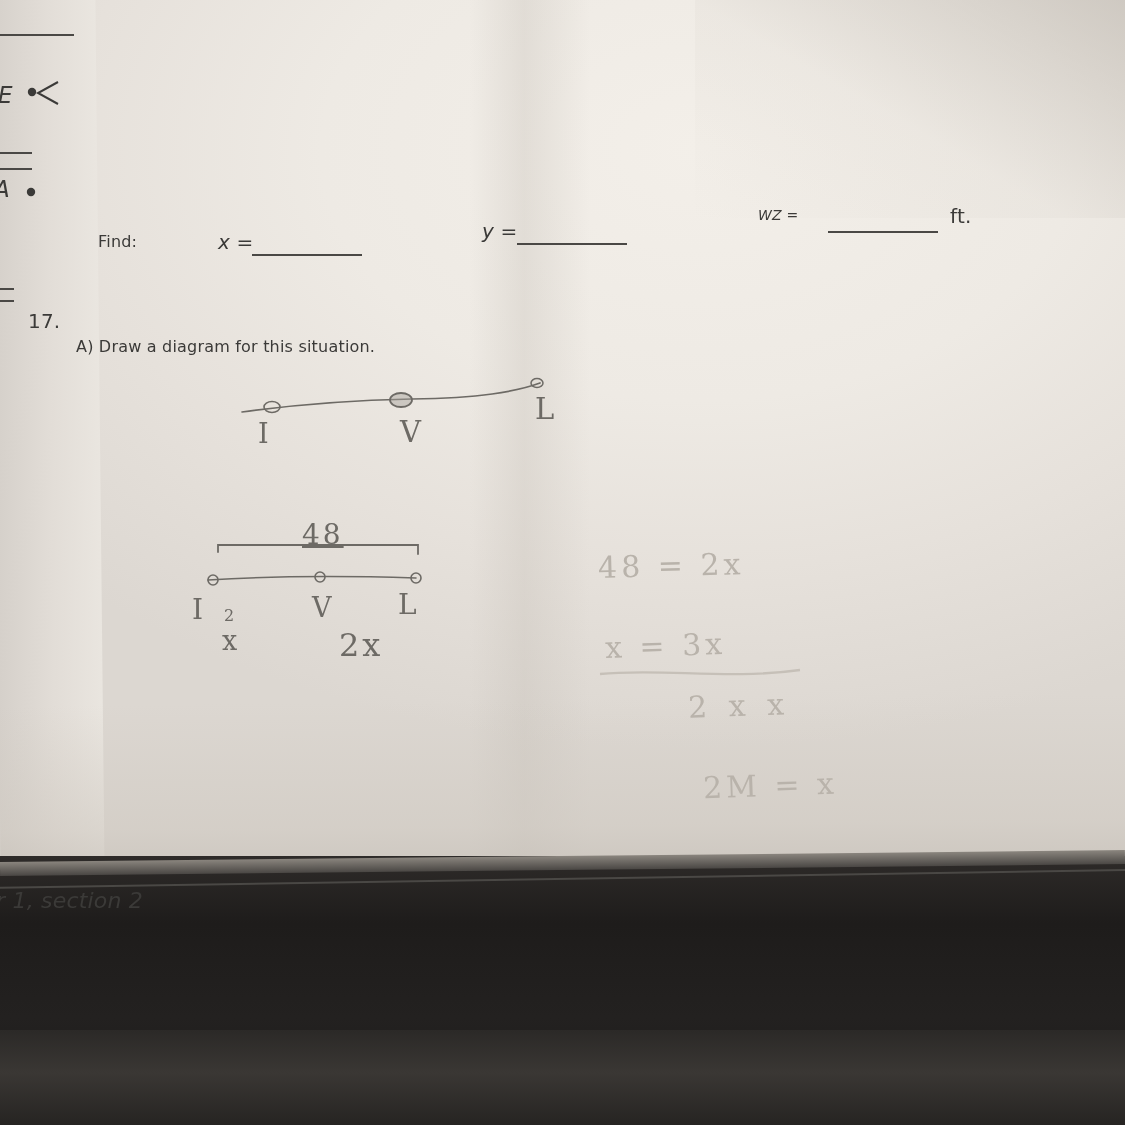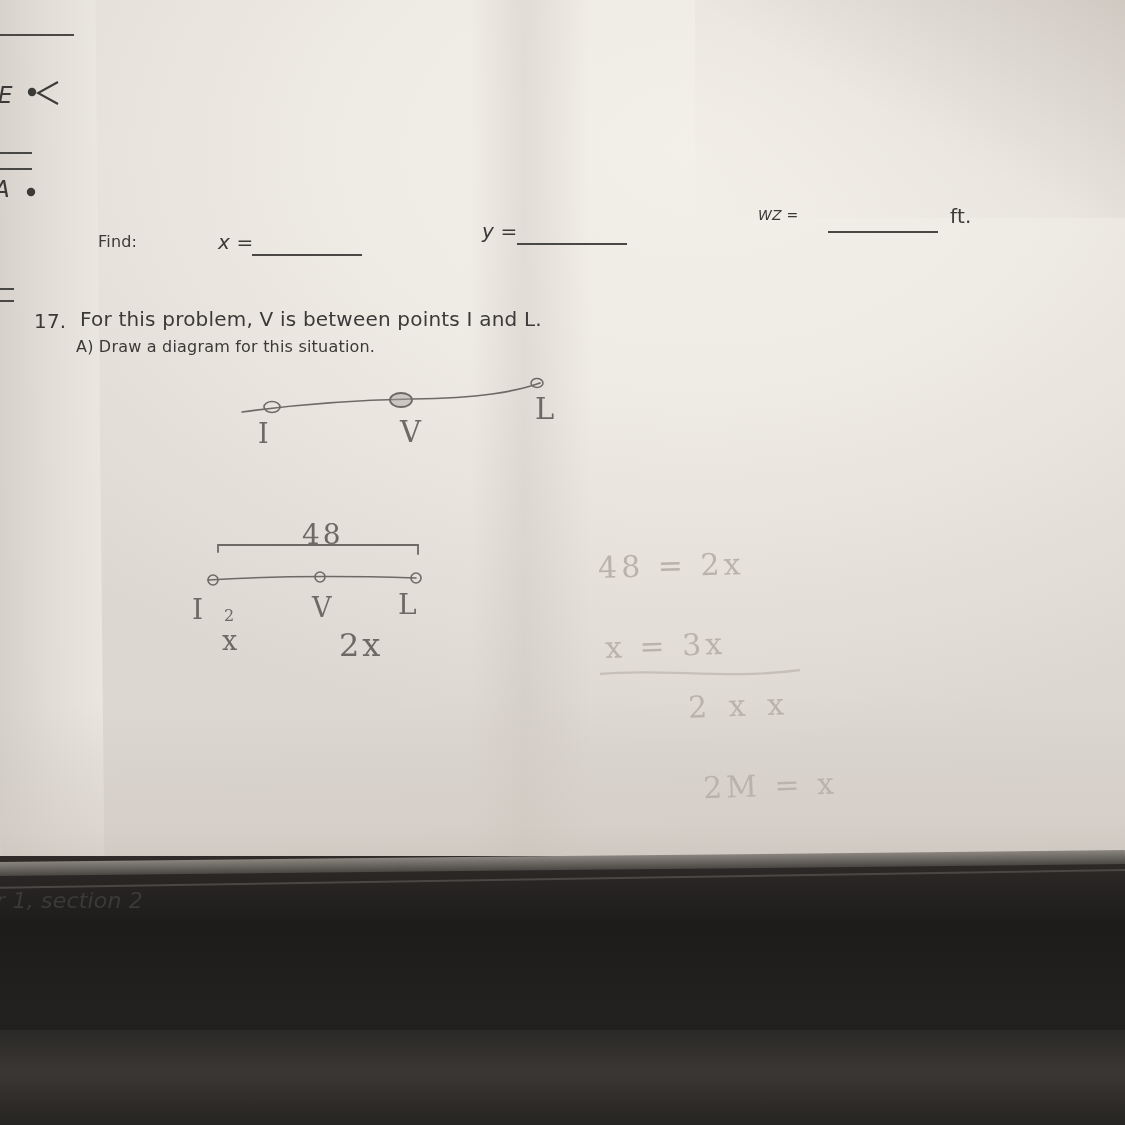"17." div.txt { left: 34px -> 28px }
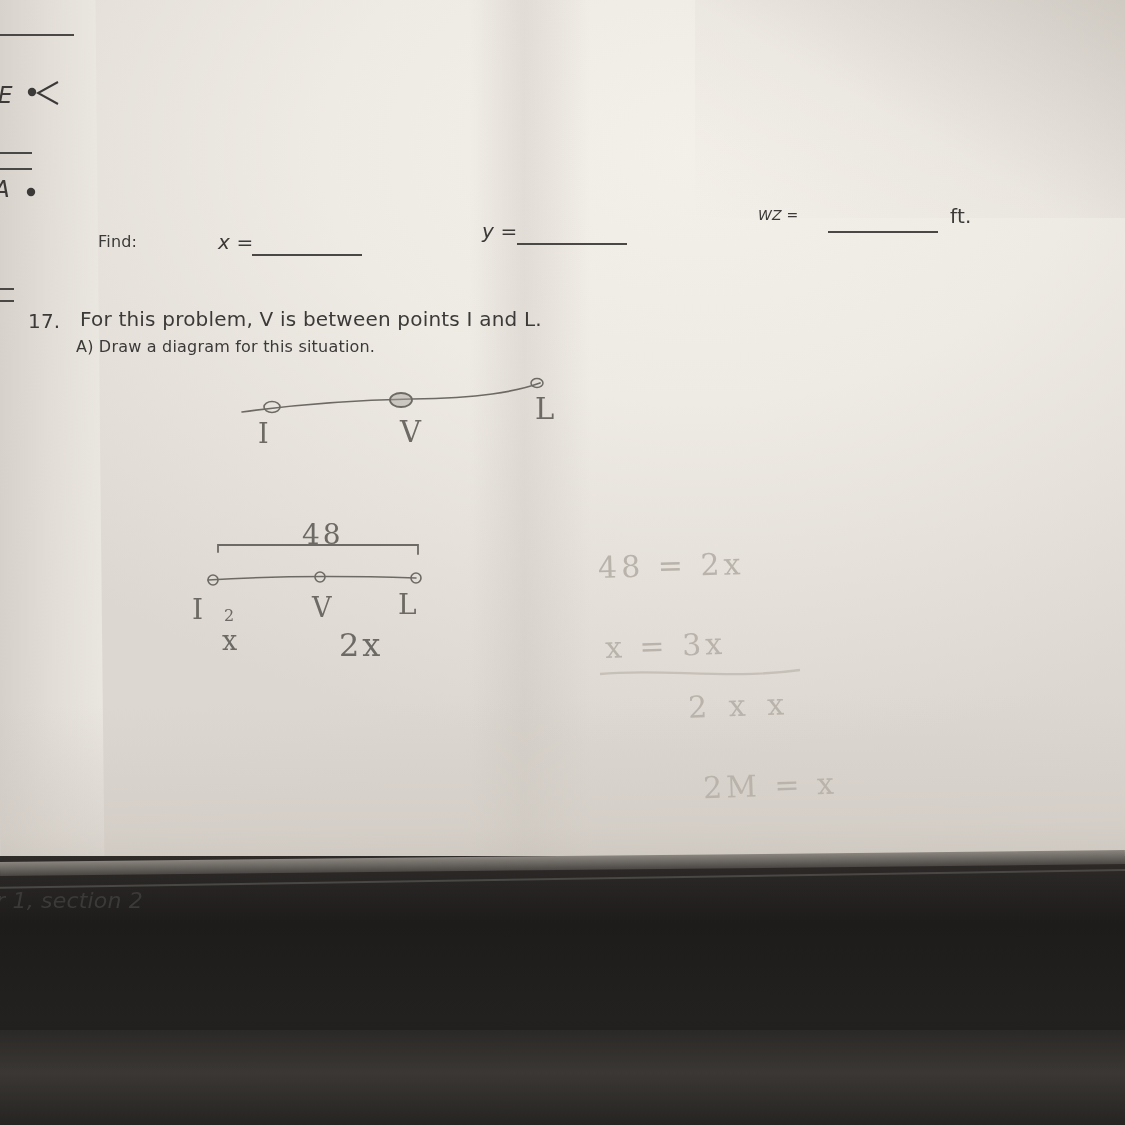"For this problem, V is" div.txt { html: <div>For this problem, V is between points I and L.</div> -> none }
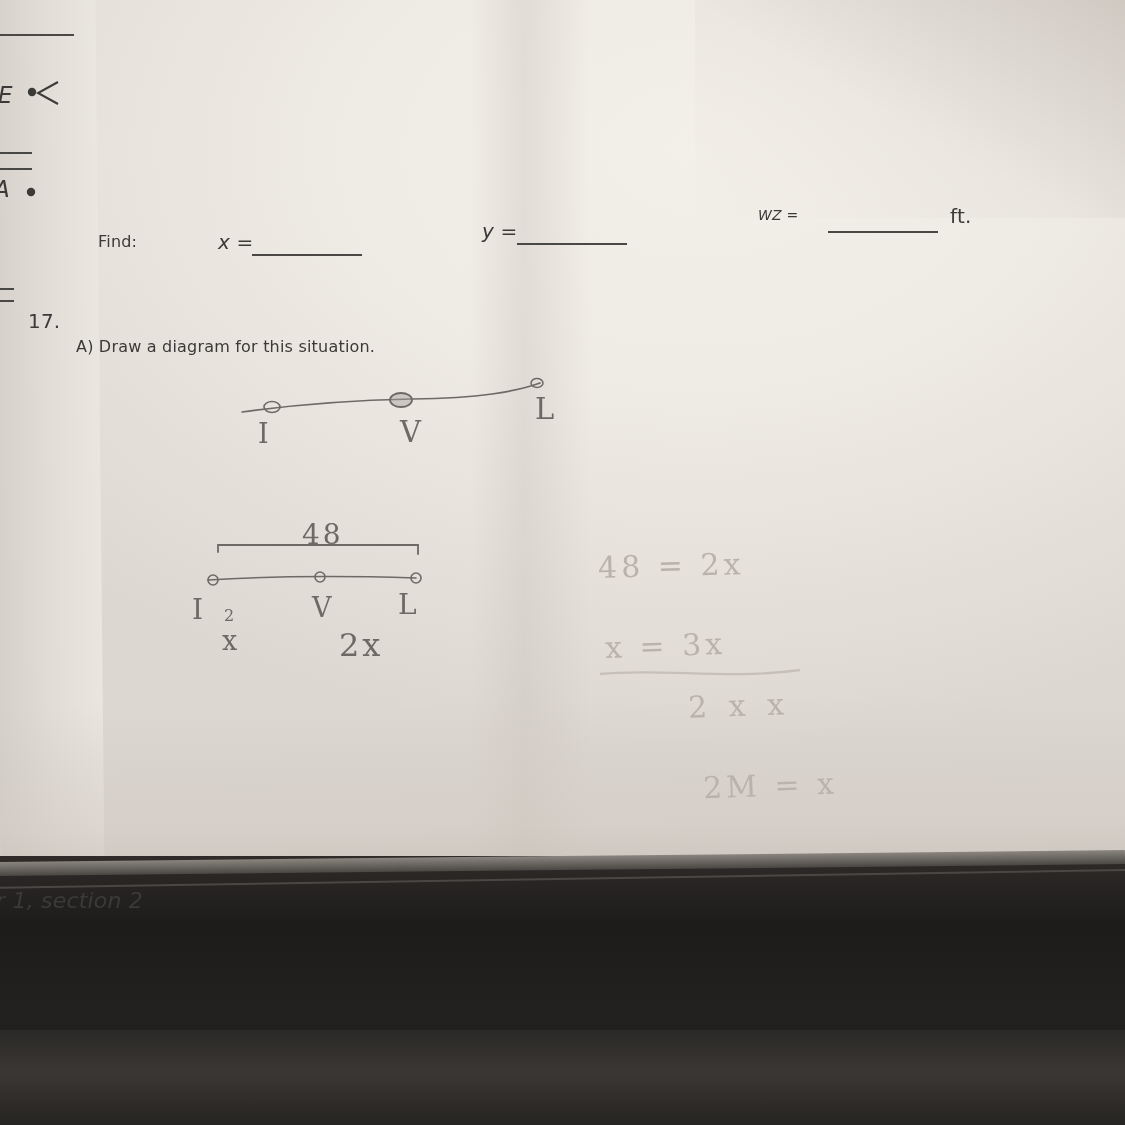"48" div.hw { text-decoration: none -> underline }
